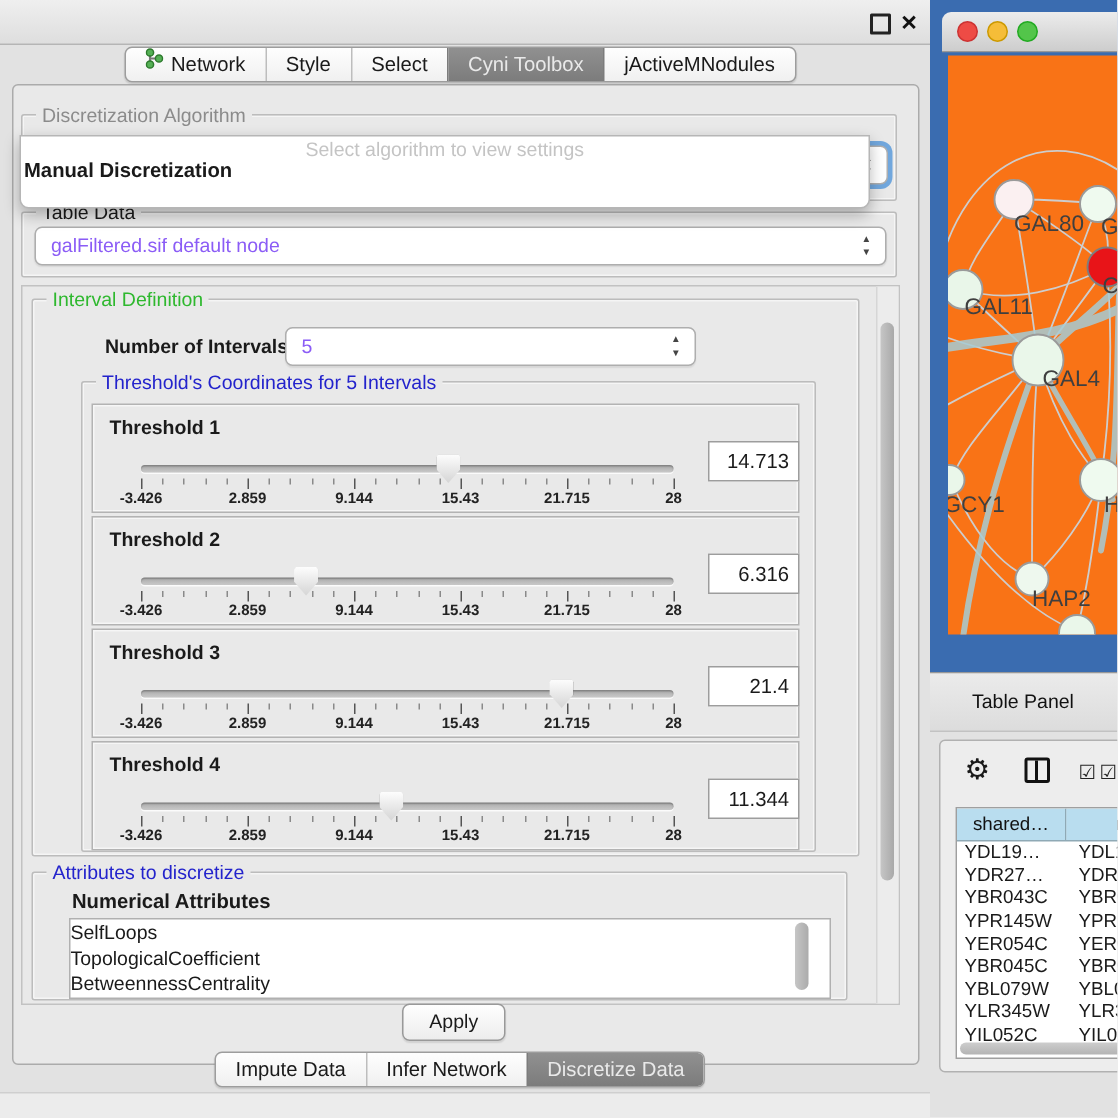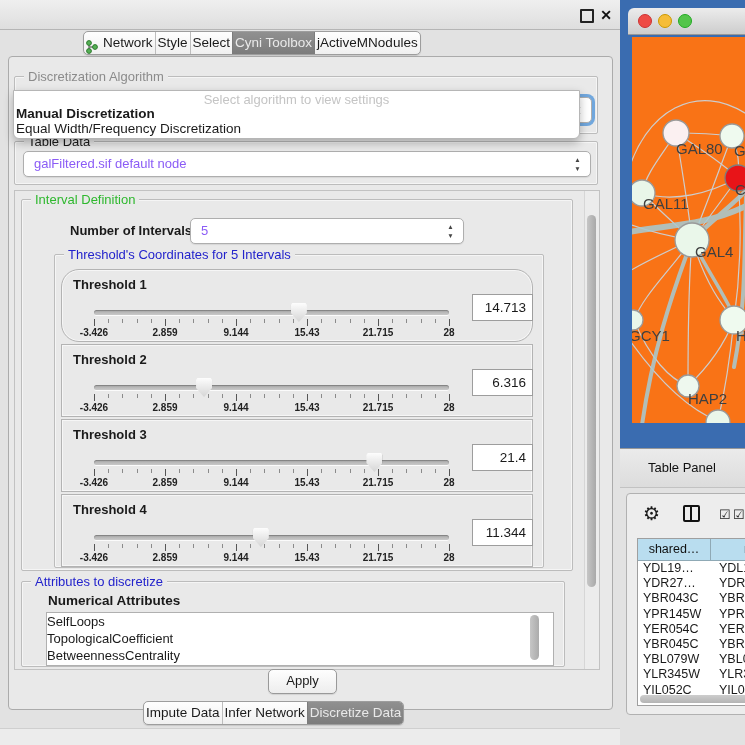"Network" .seg .tab { align-items: flex-end -> flex-start; padding: 0 2px -> 0 13px }
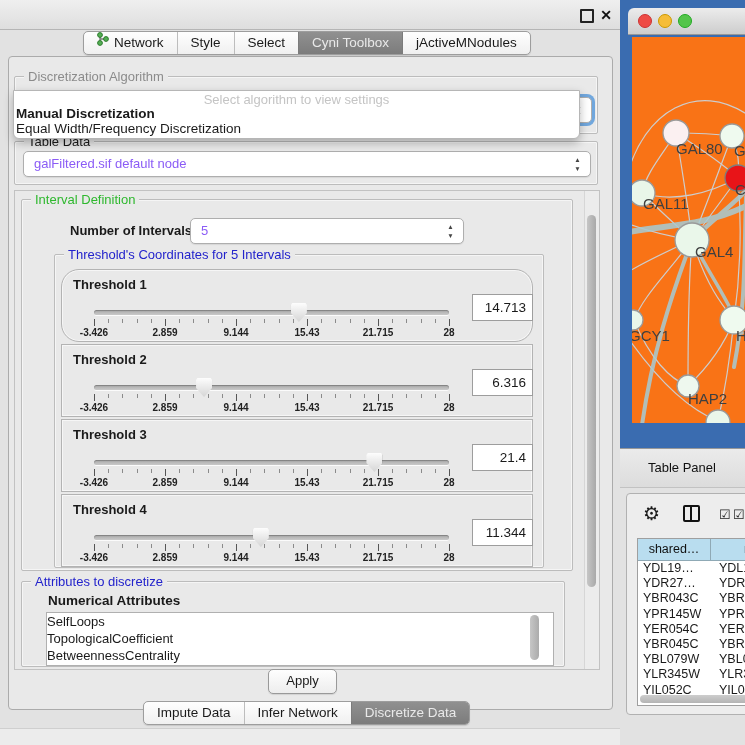"Equal Width/Frequency Discretization" div.item2 { html: <div>Equal Width/Frequency Discretization</div> -> none }
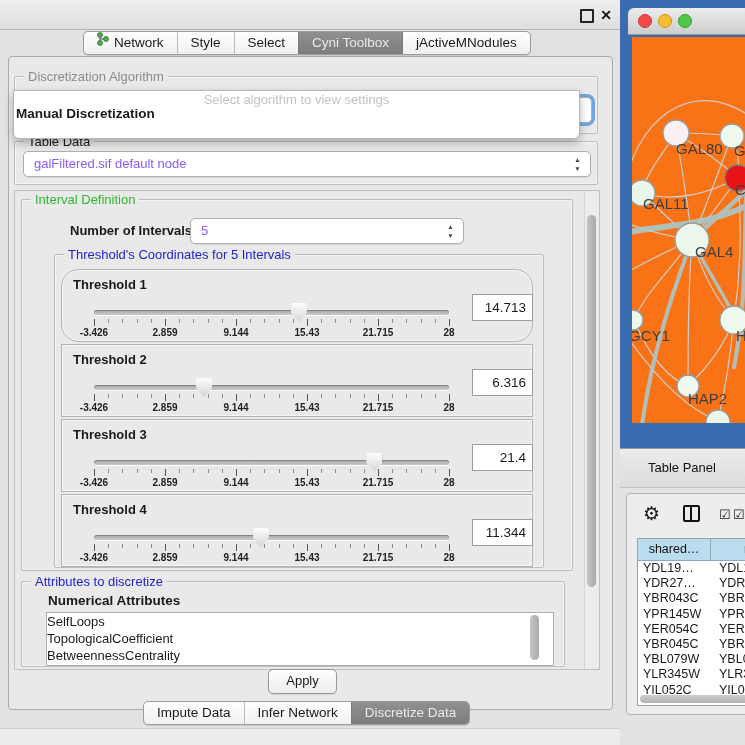"Threshold 1" div.thr-box { border-radius: 18px -> none }
